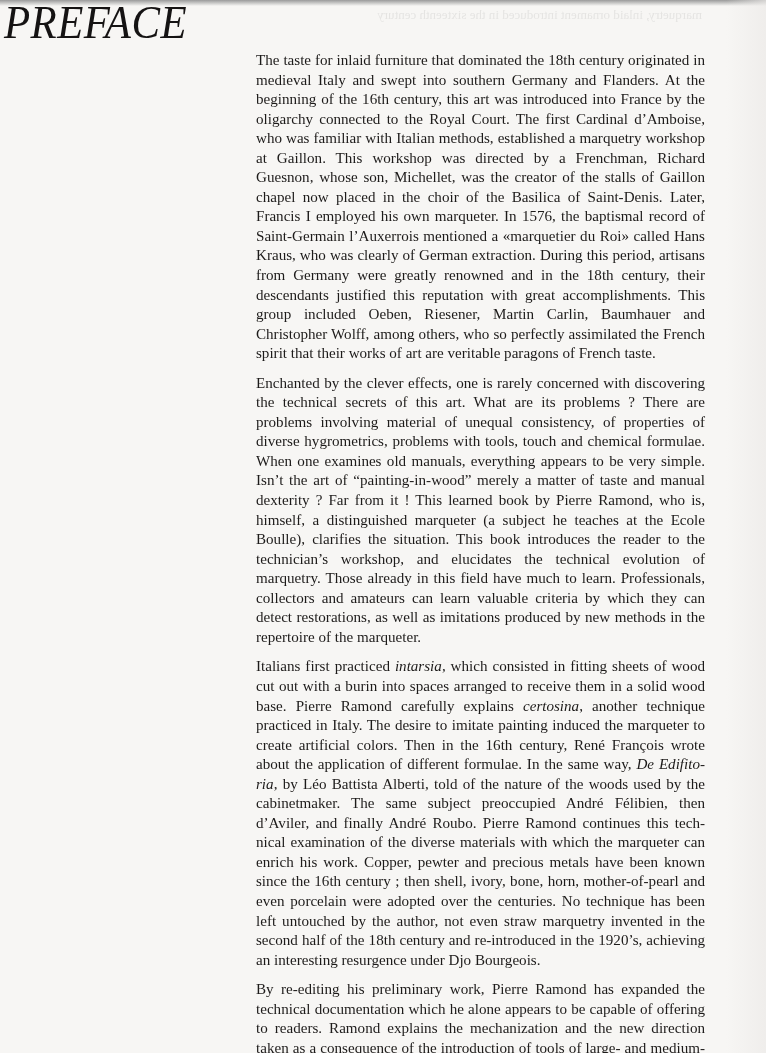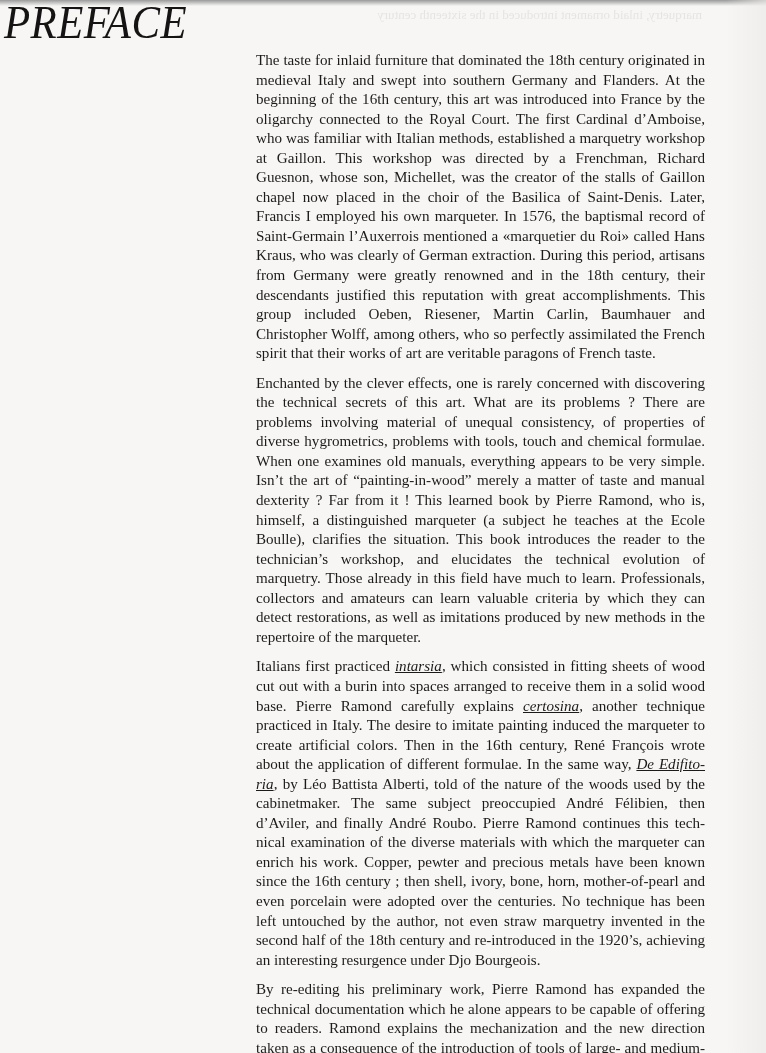"intarsia" .column p em { text-decoration: underline -> none }
